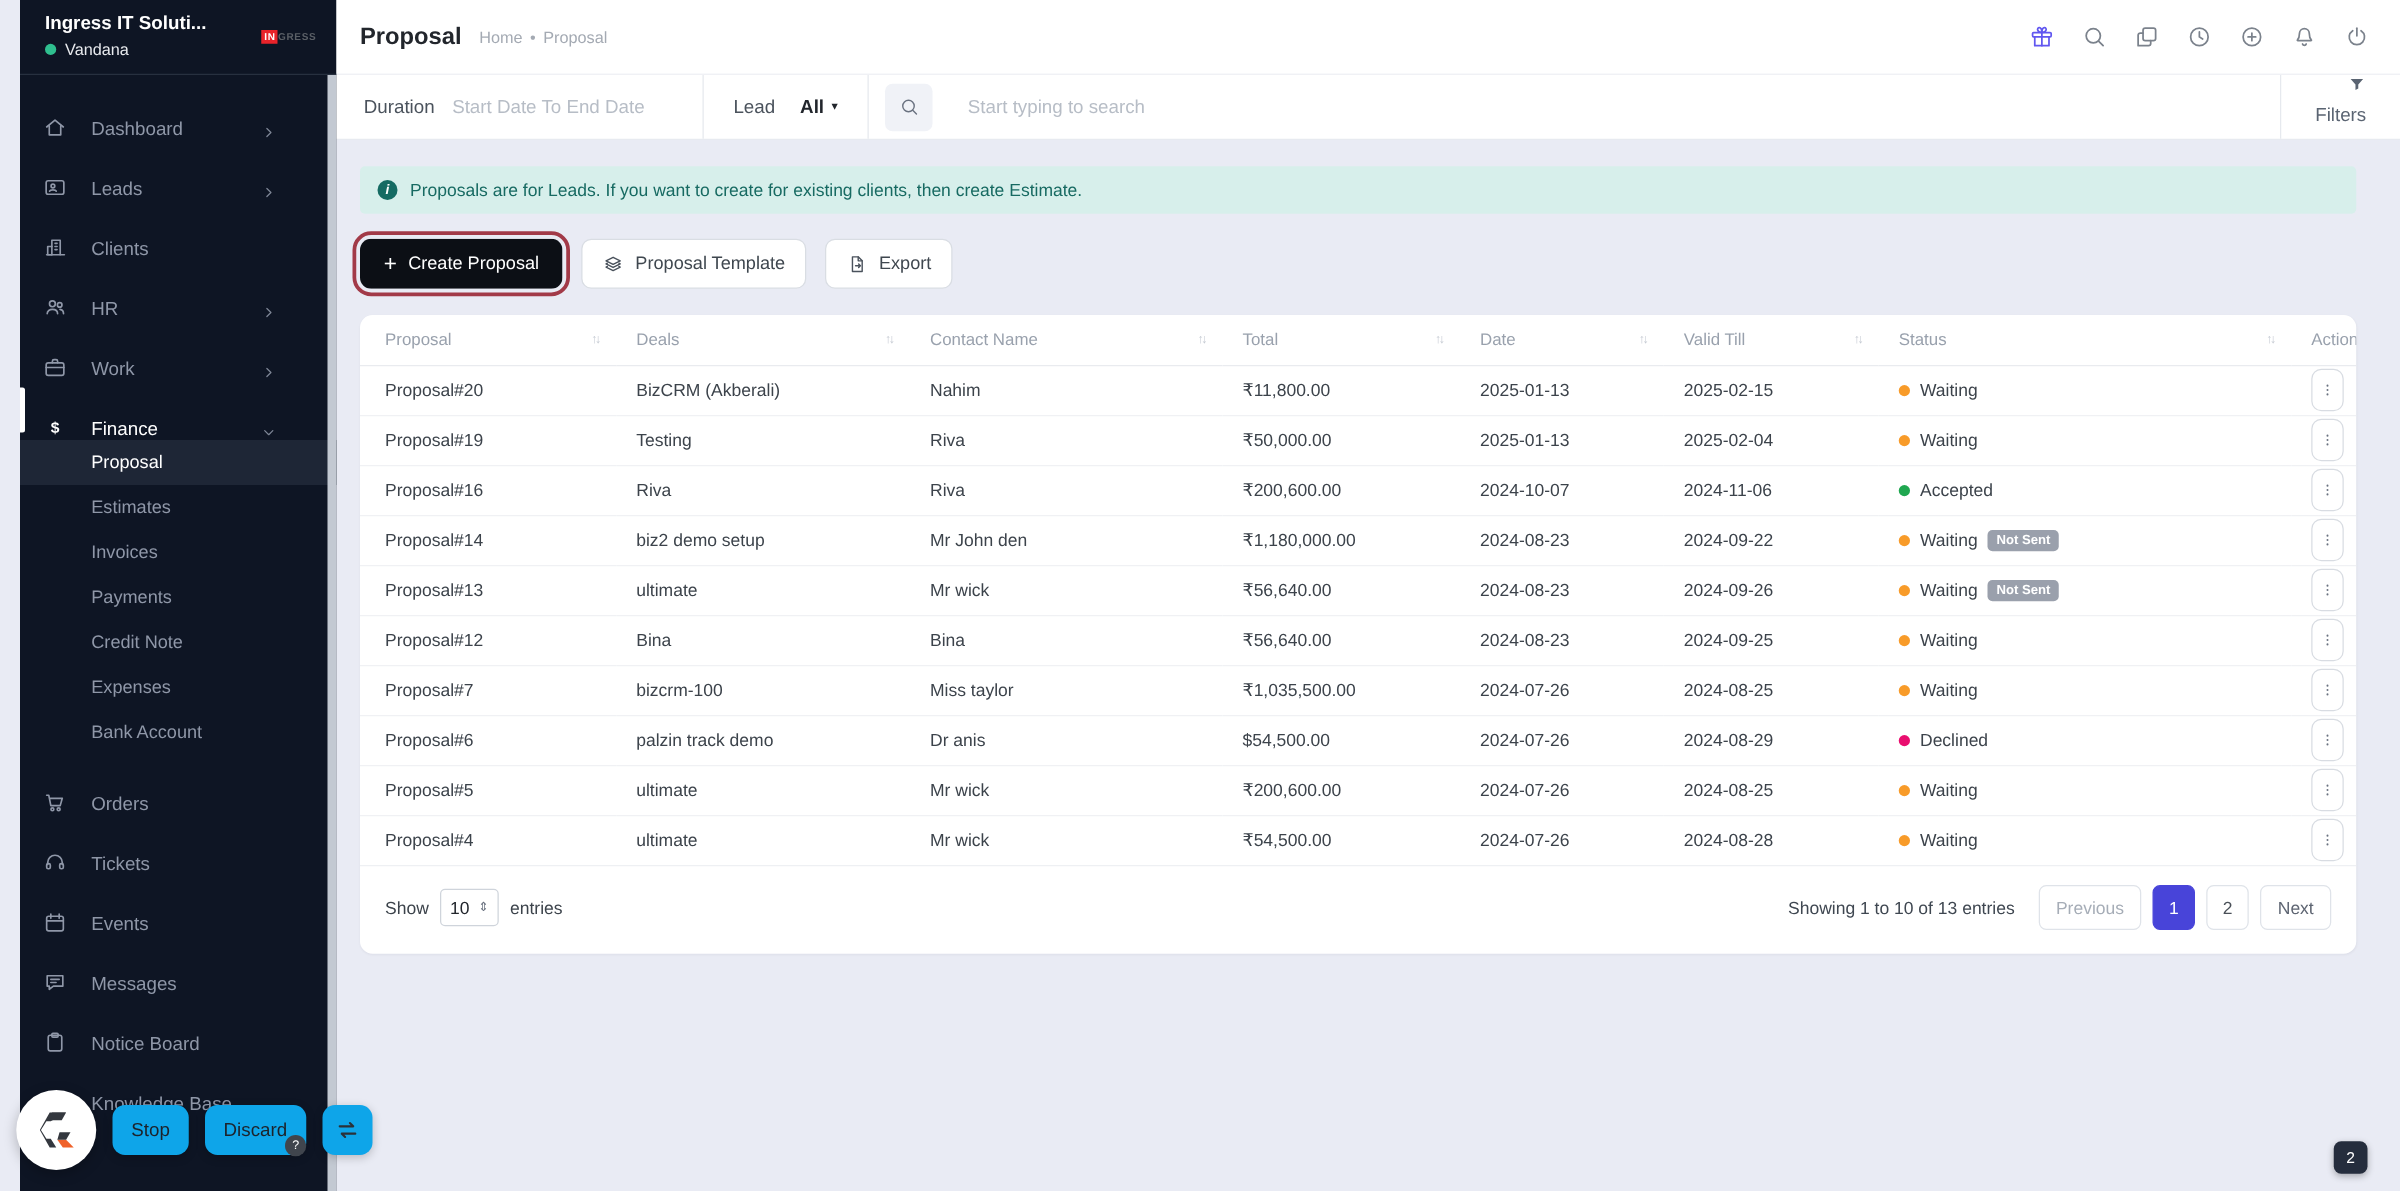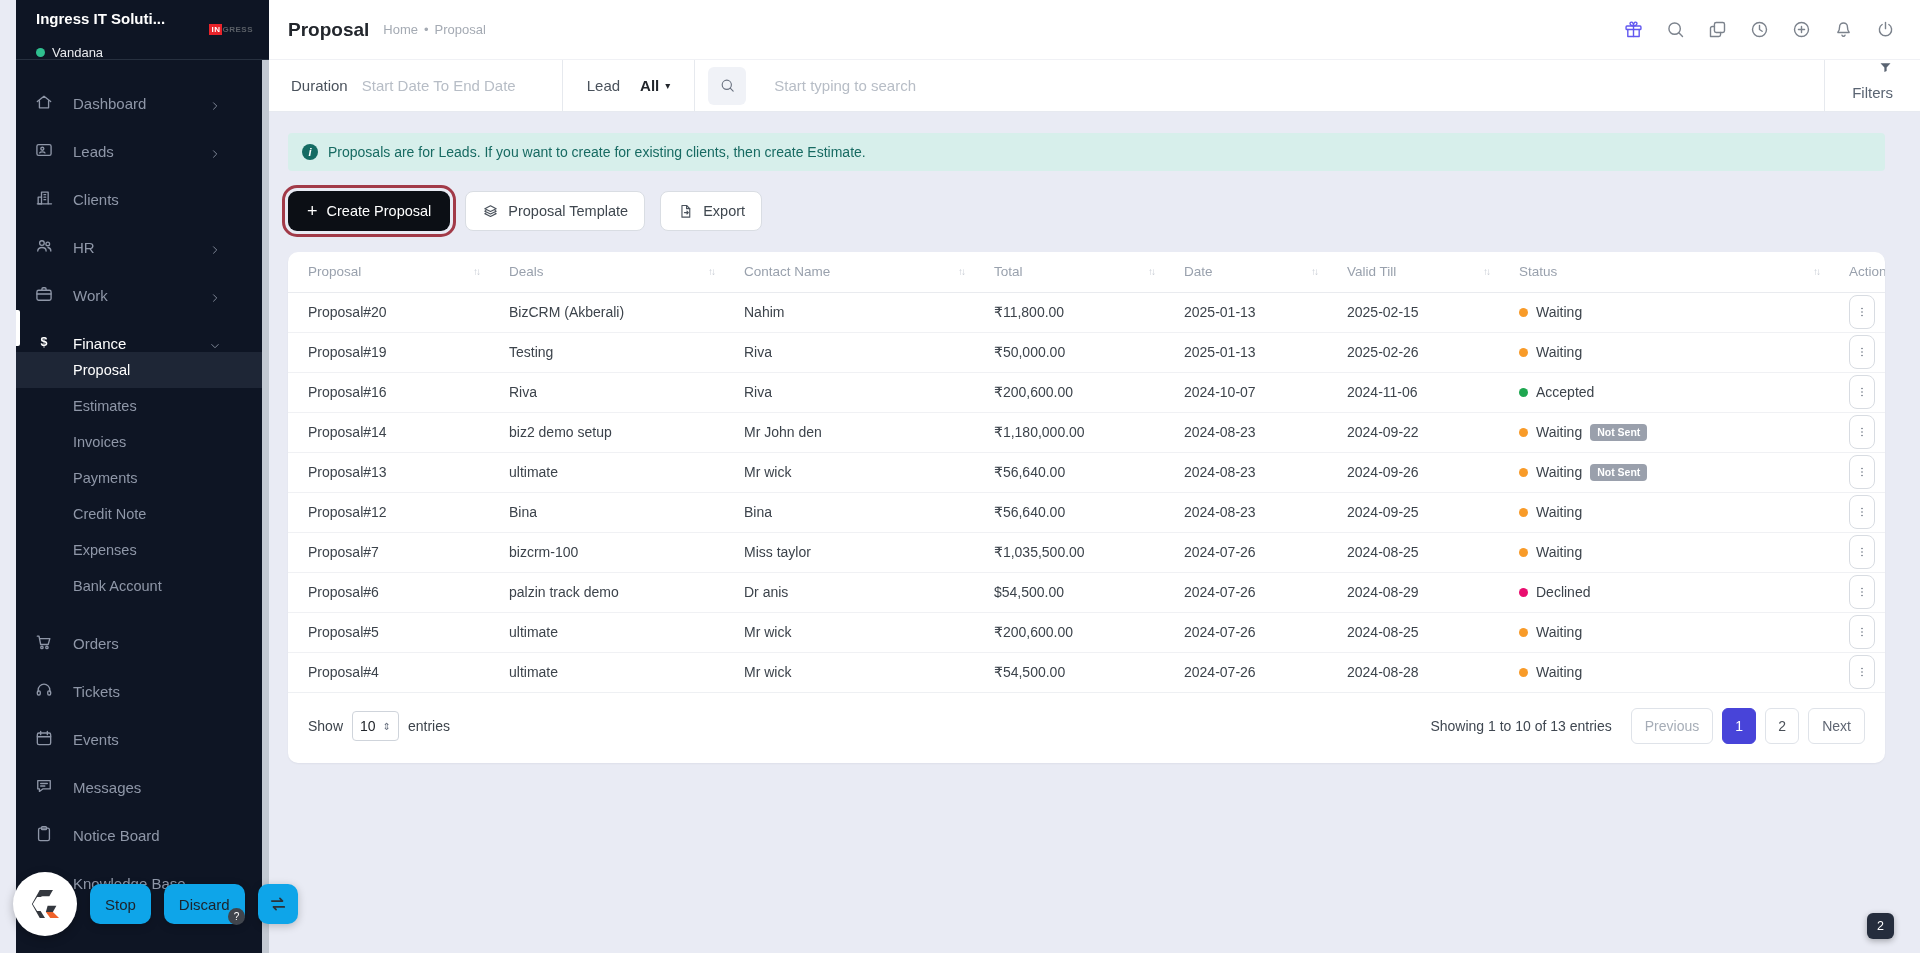"Vandana" .userline { margin-top: 18px -> 5px }
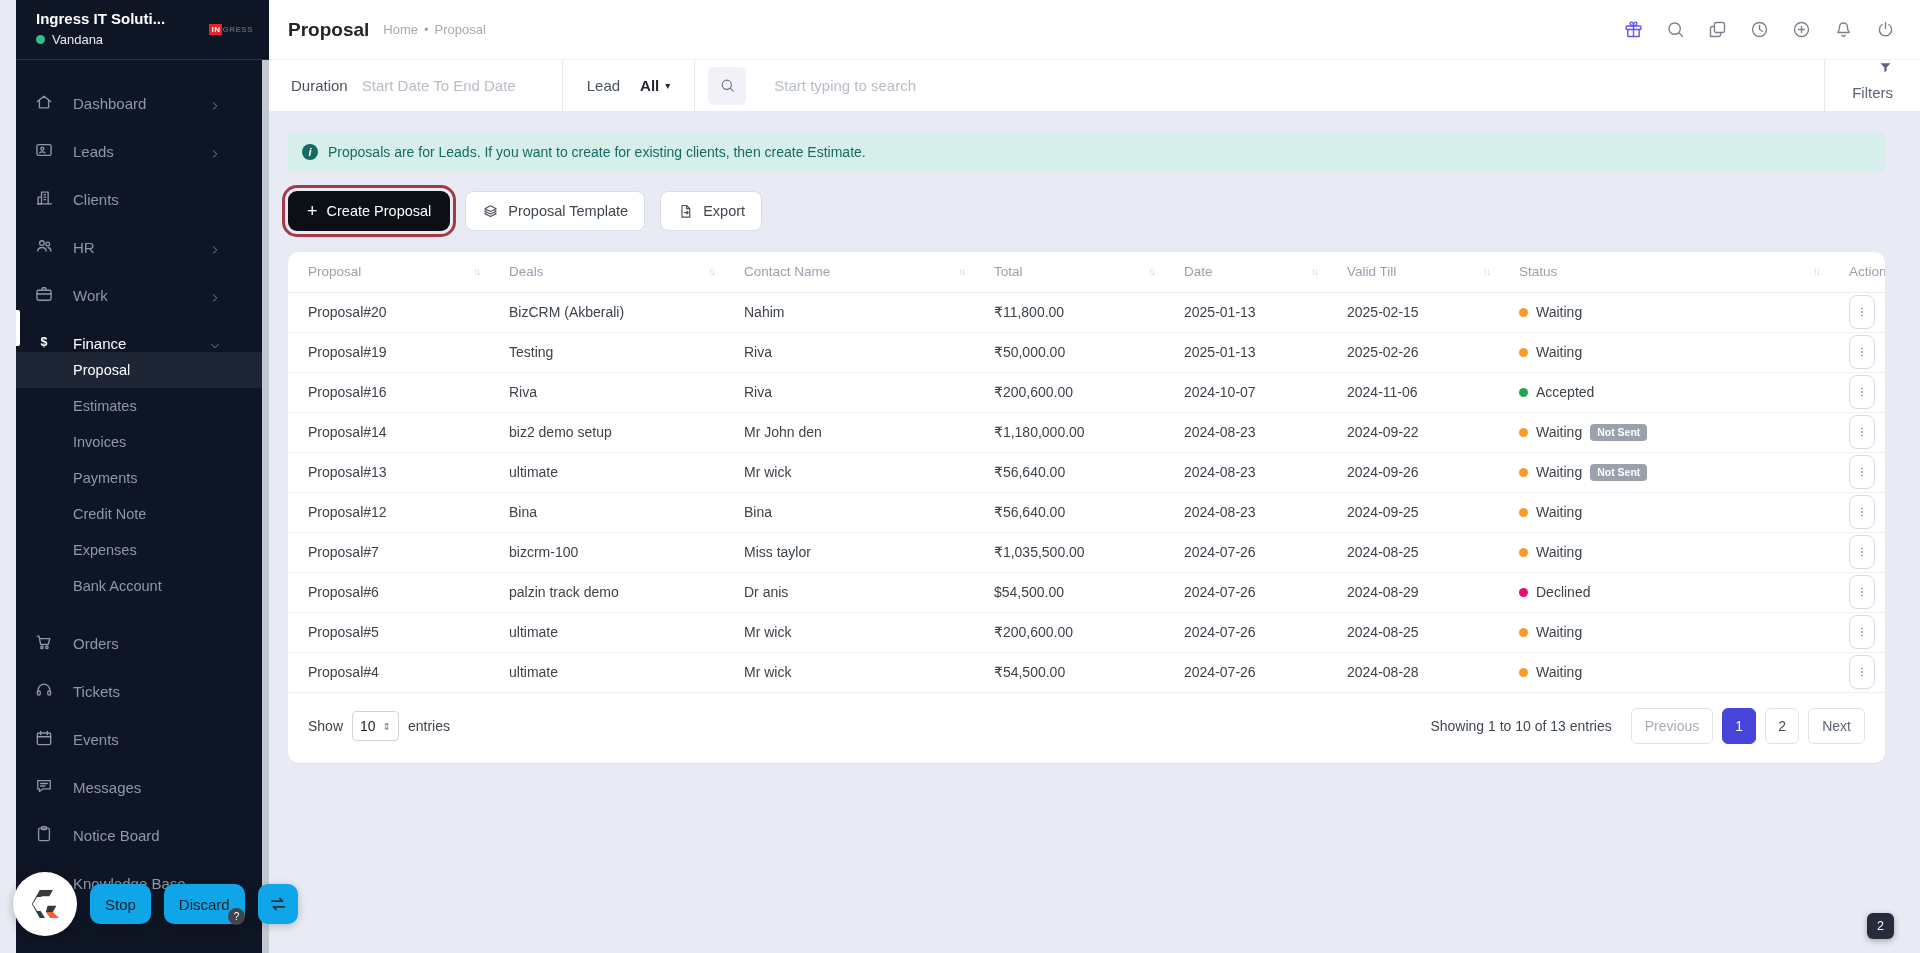"2025-02-26" td { text: 2025-02-26 -> 2025-02-04 }
